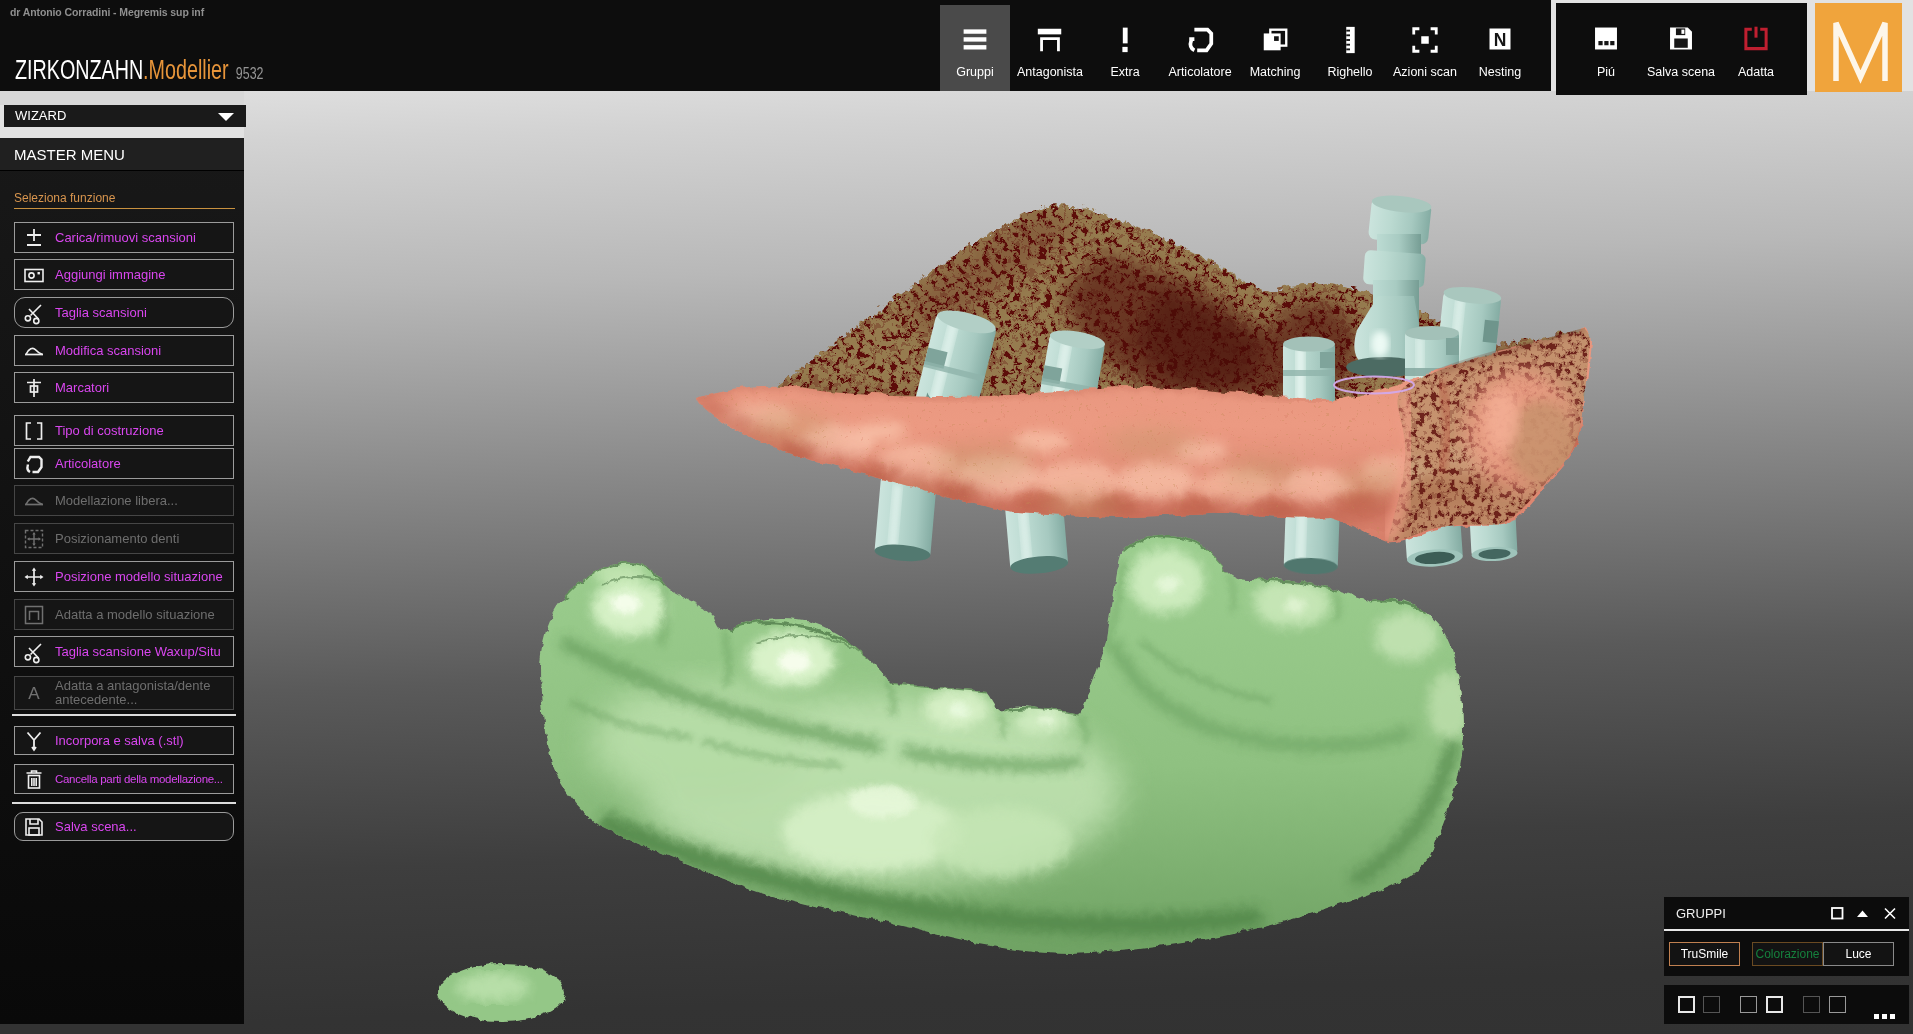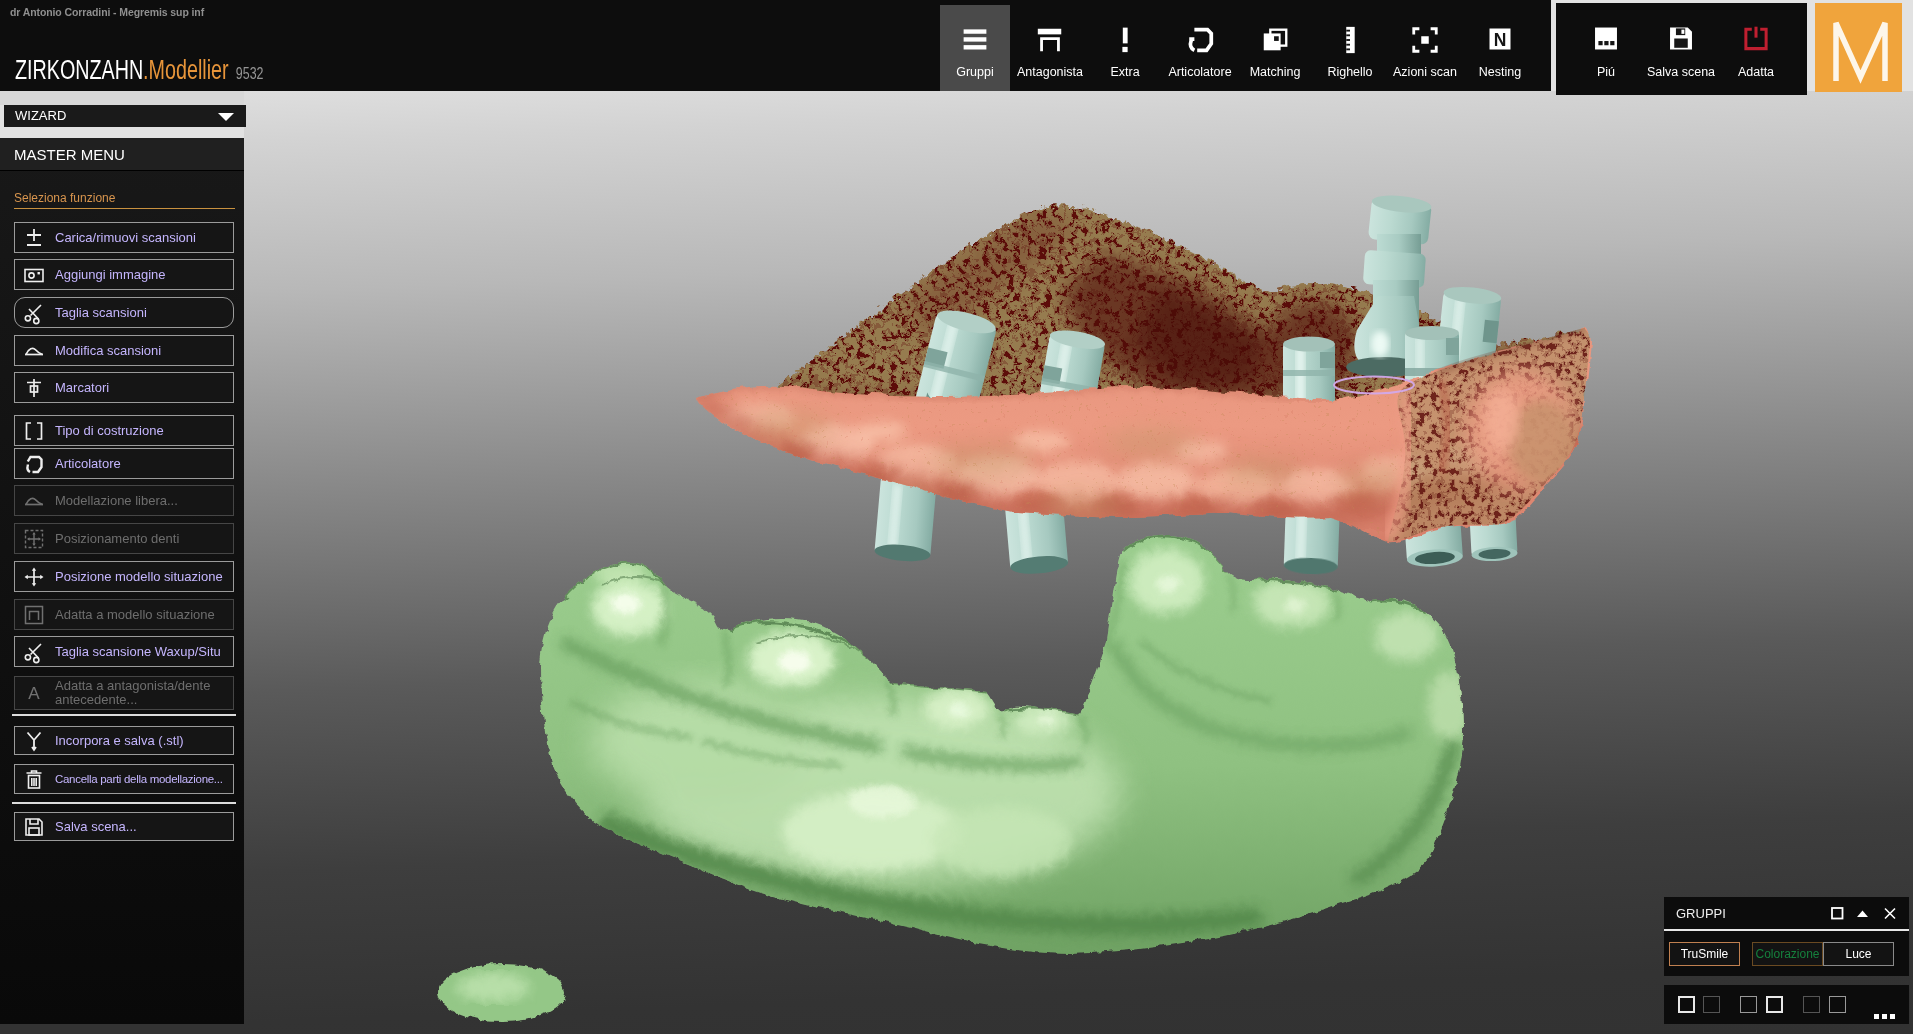"Carica/rimuovi scansioni" .btn { color: #c4b5fd -> #d946ef }
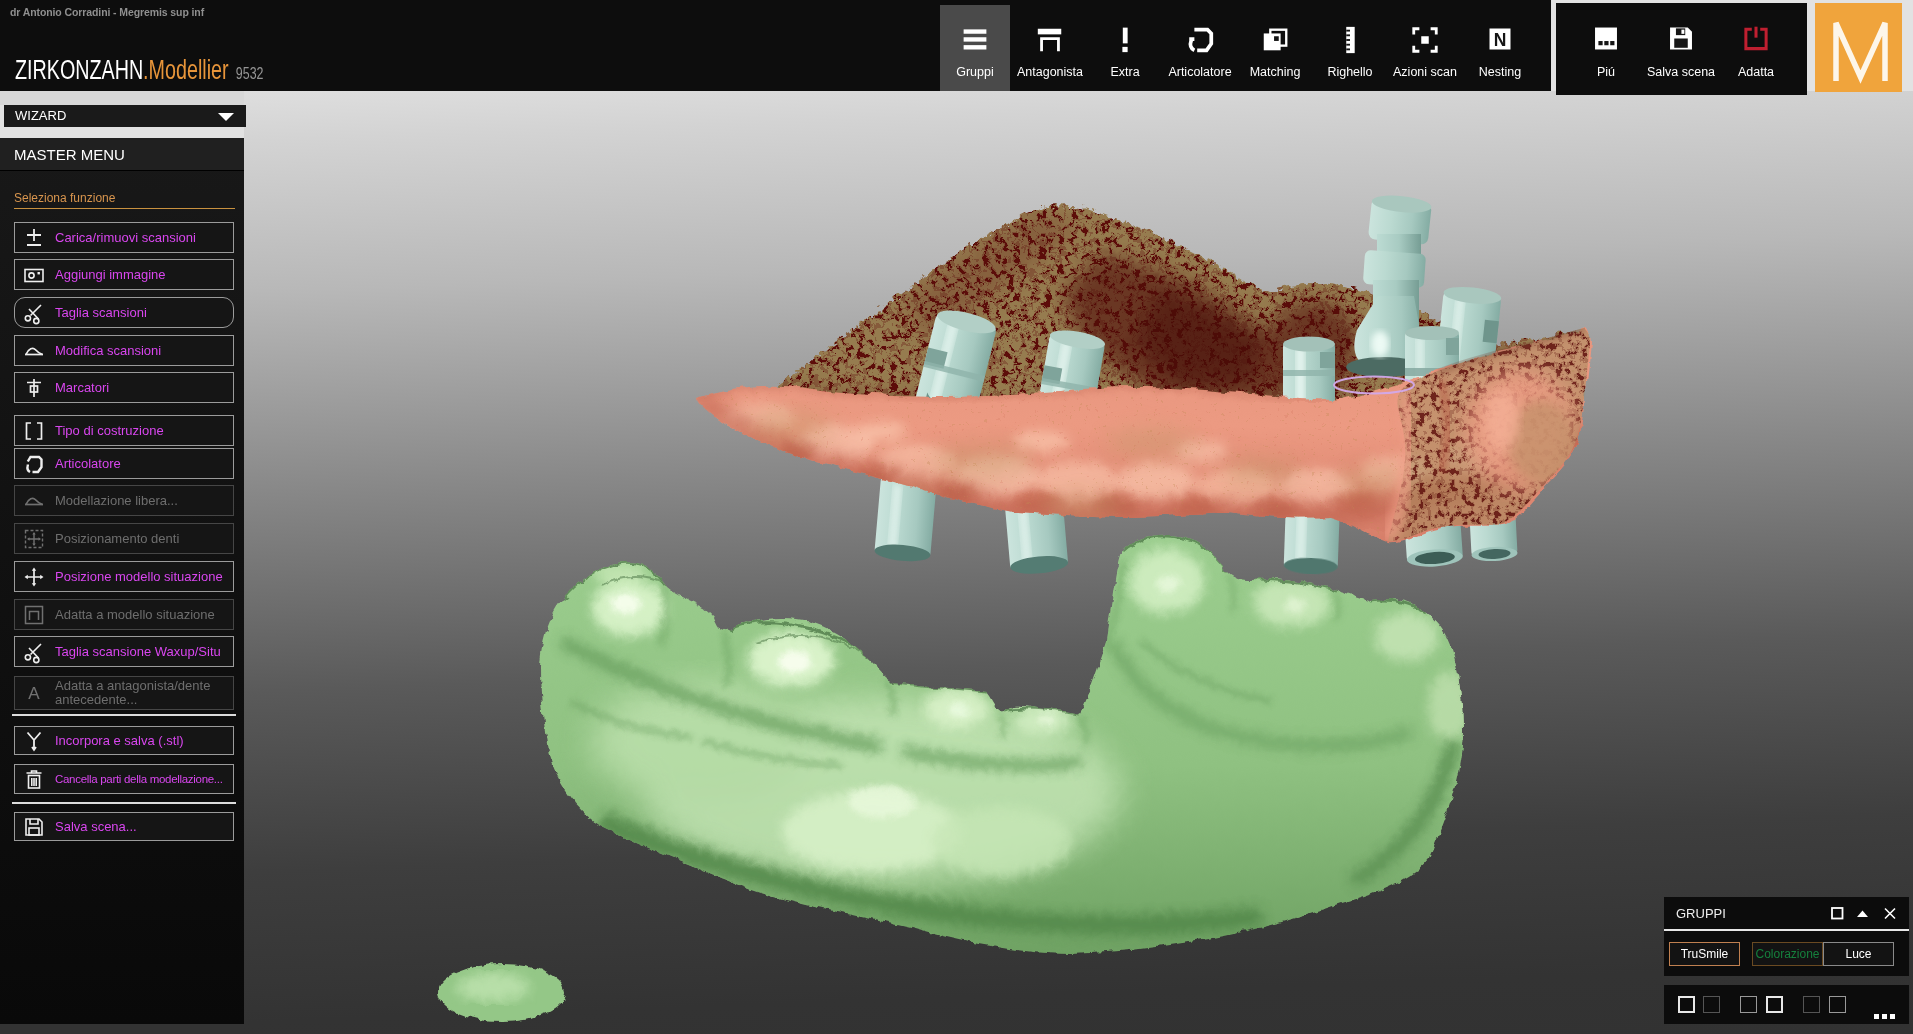"Salva scena..." div.btn { border-radius: none -> 9px }
